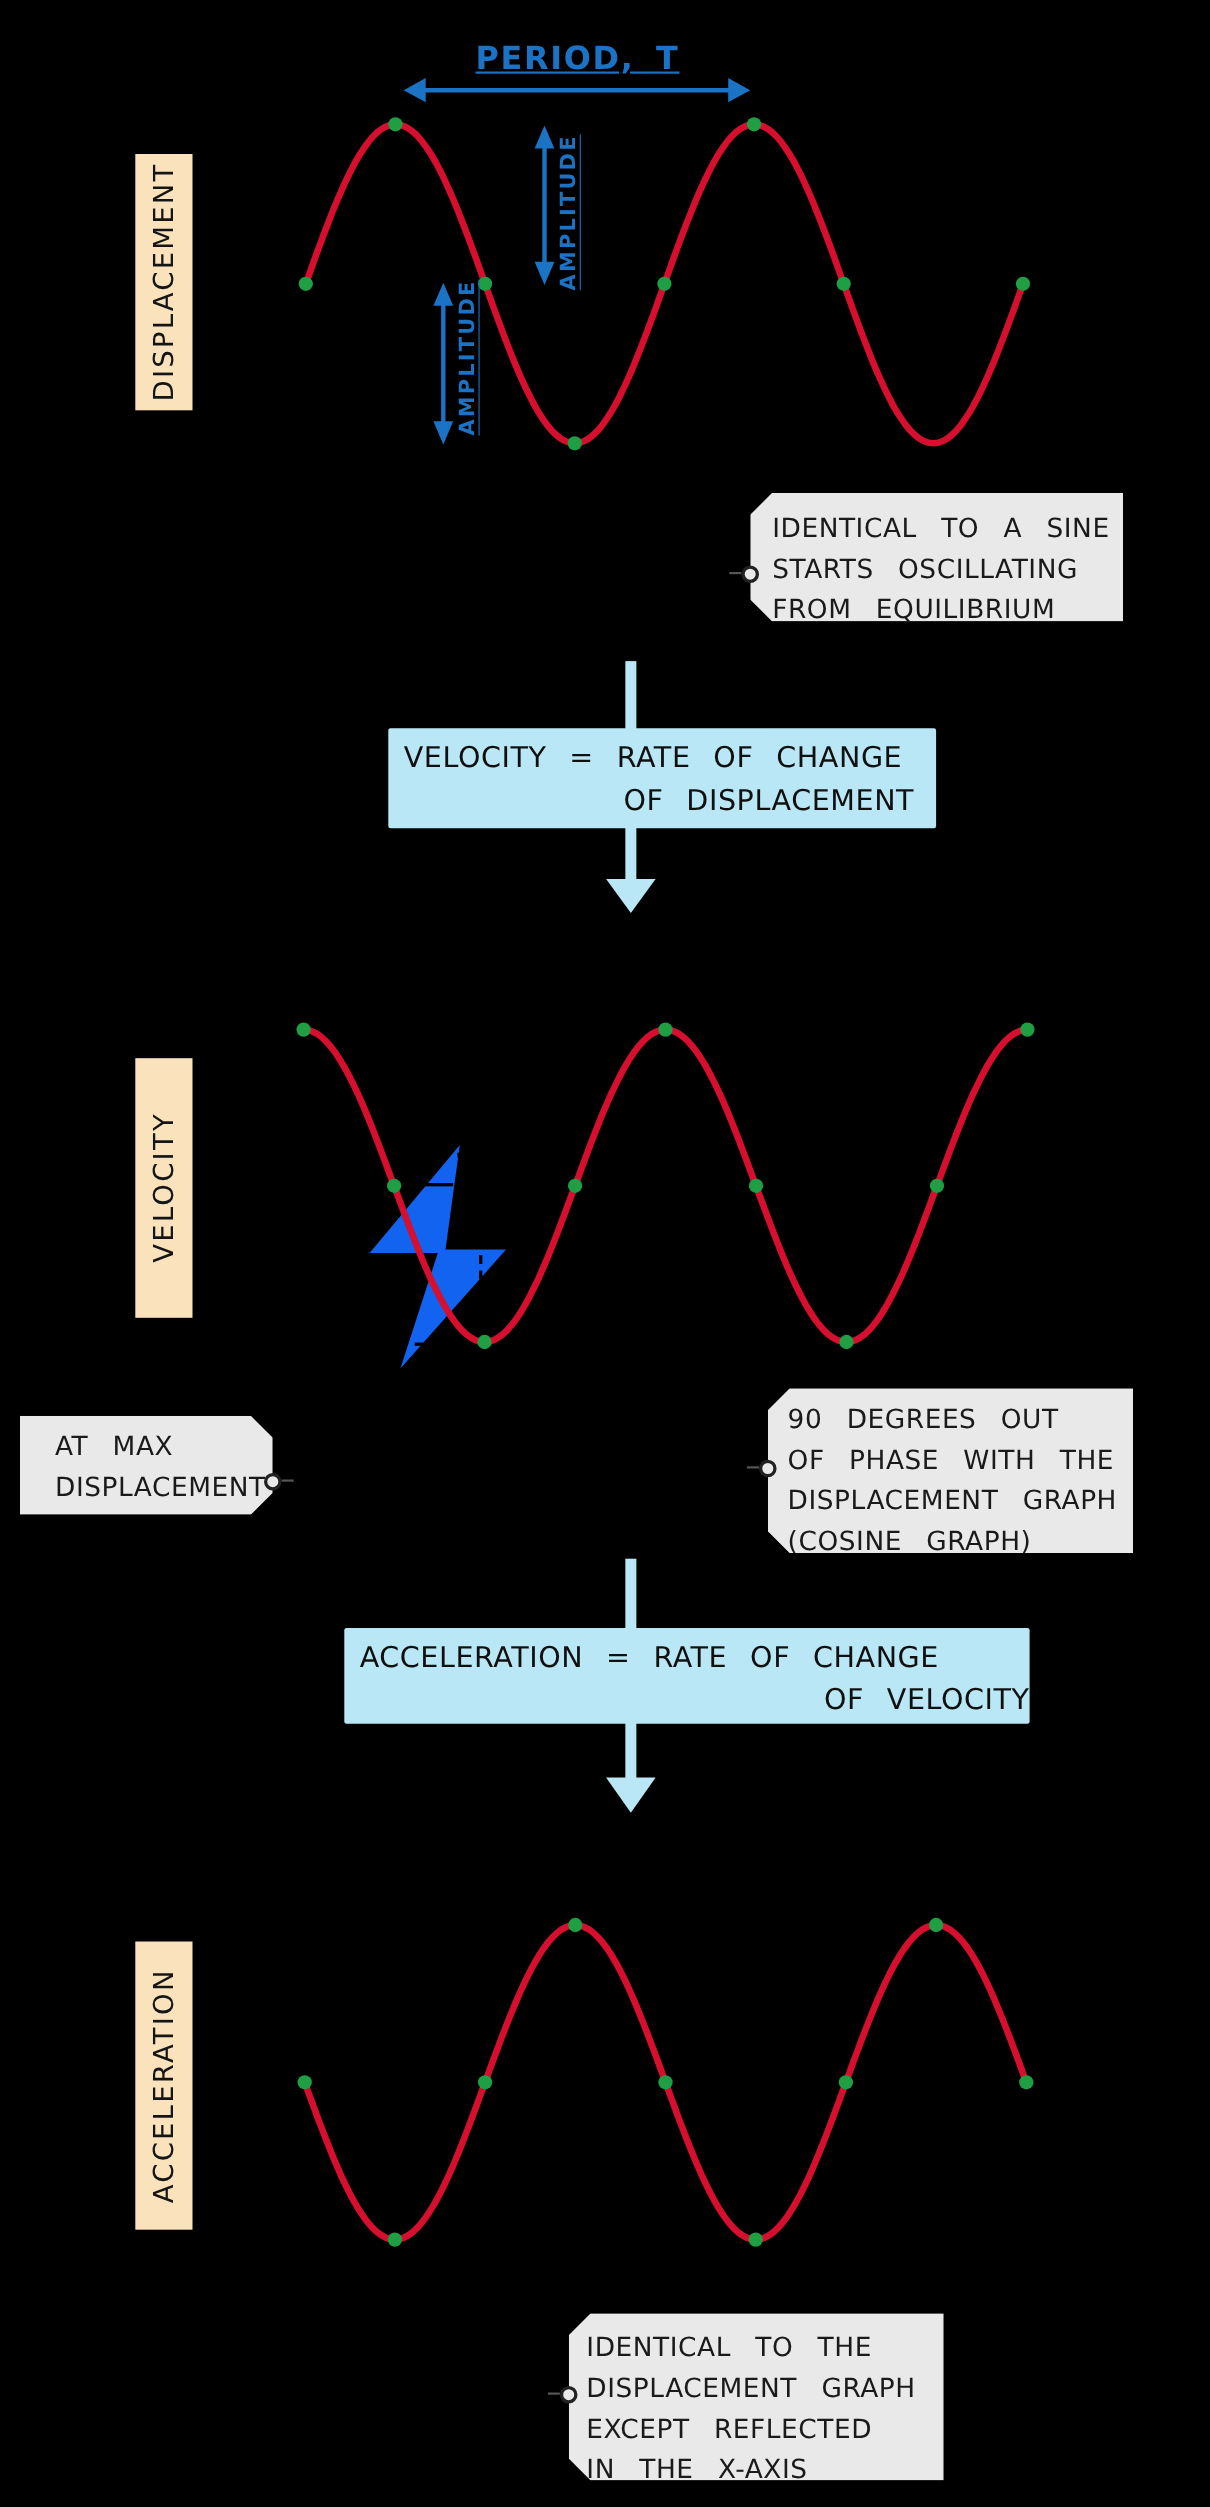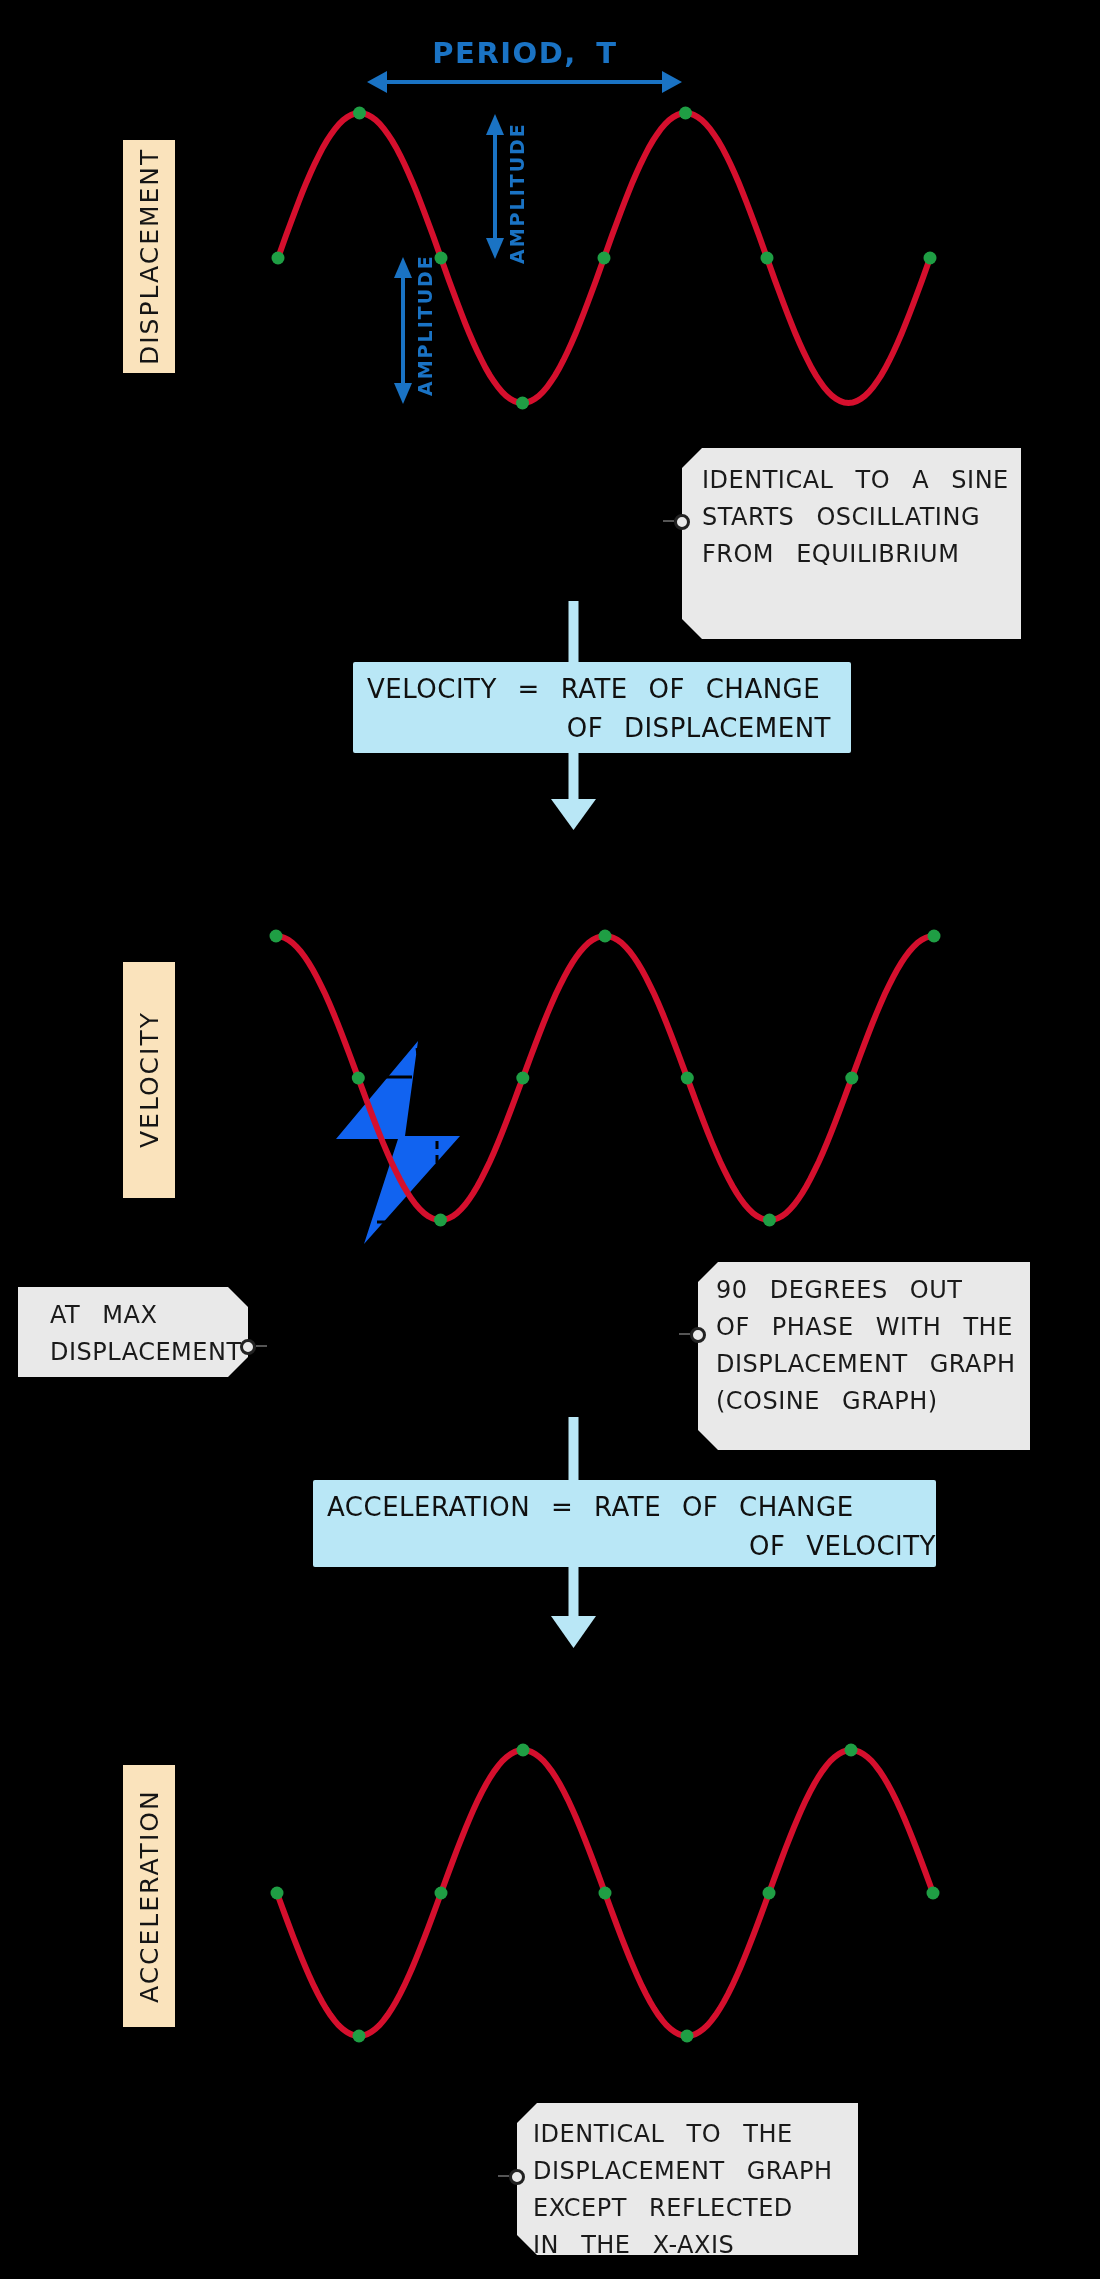"PERIOD, T" .blue-label { text-decoration: none -> underline }
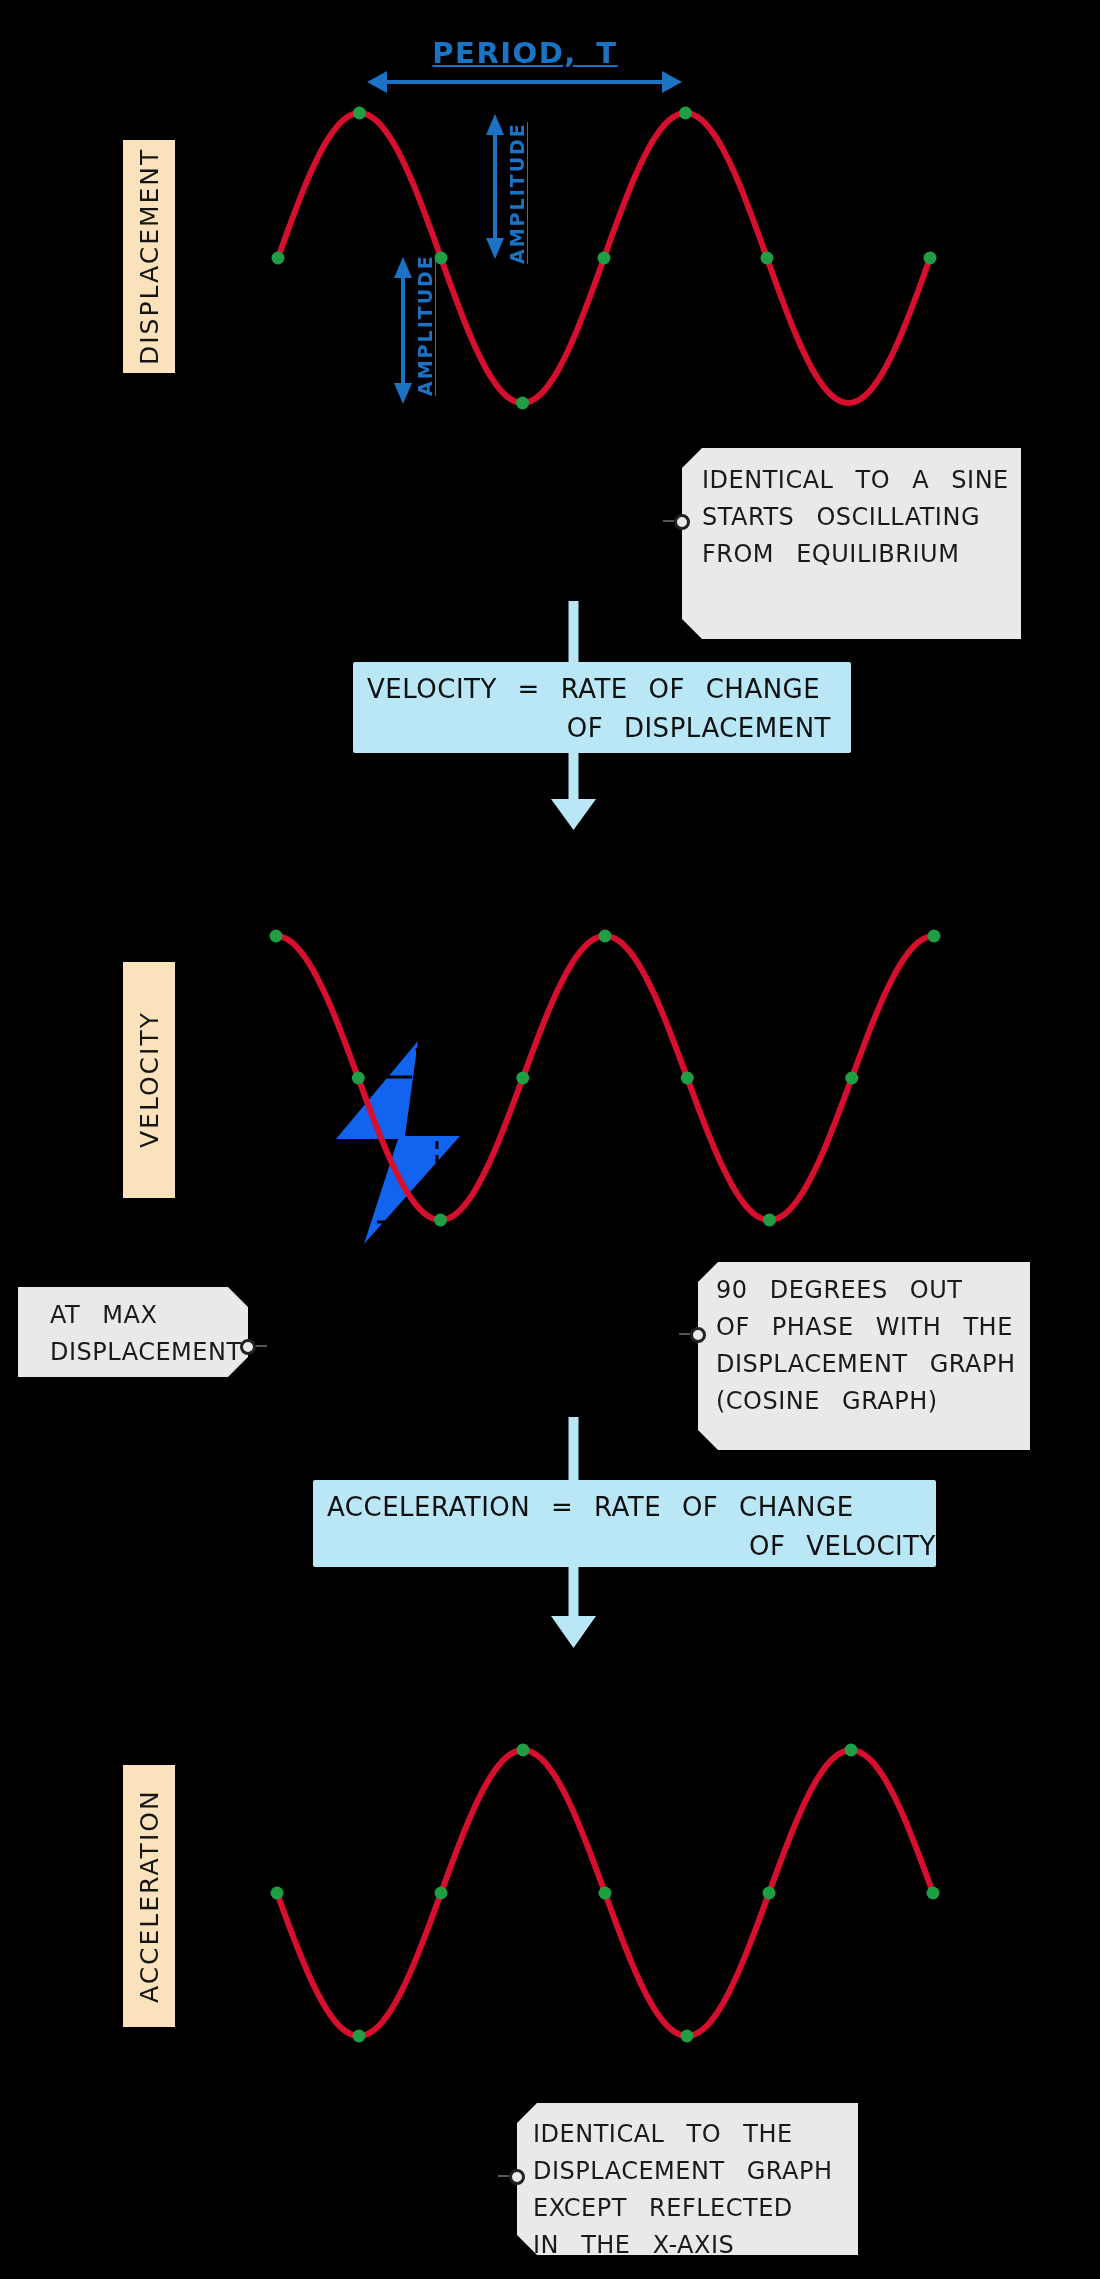"IDENTICAL TO A SINE" .callout-sine { height: 191px -> 117px }
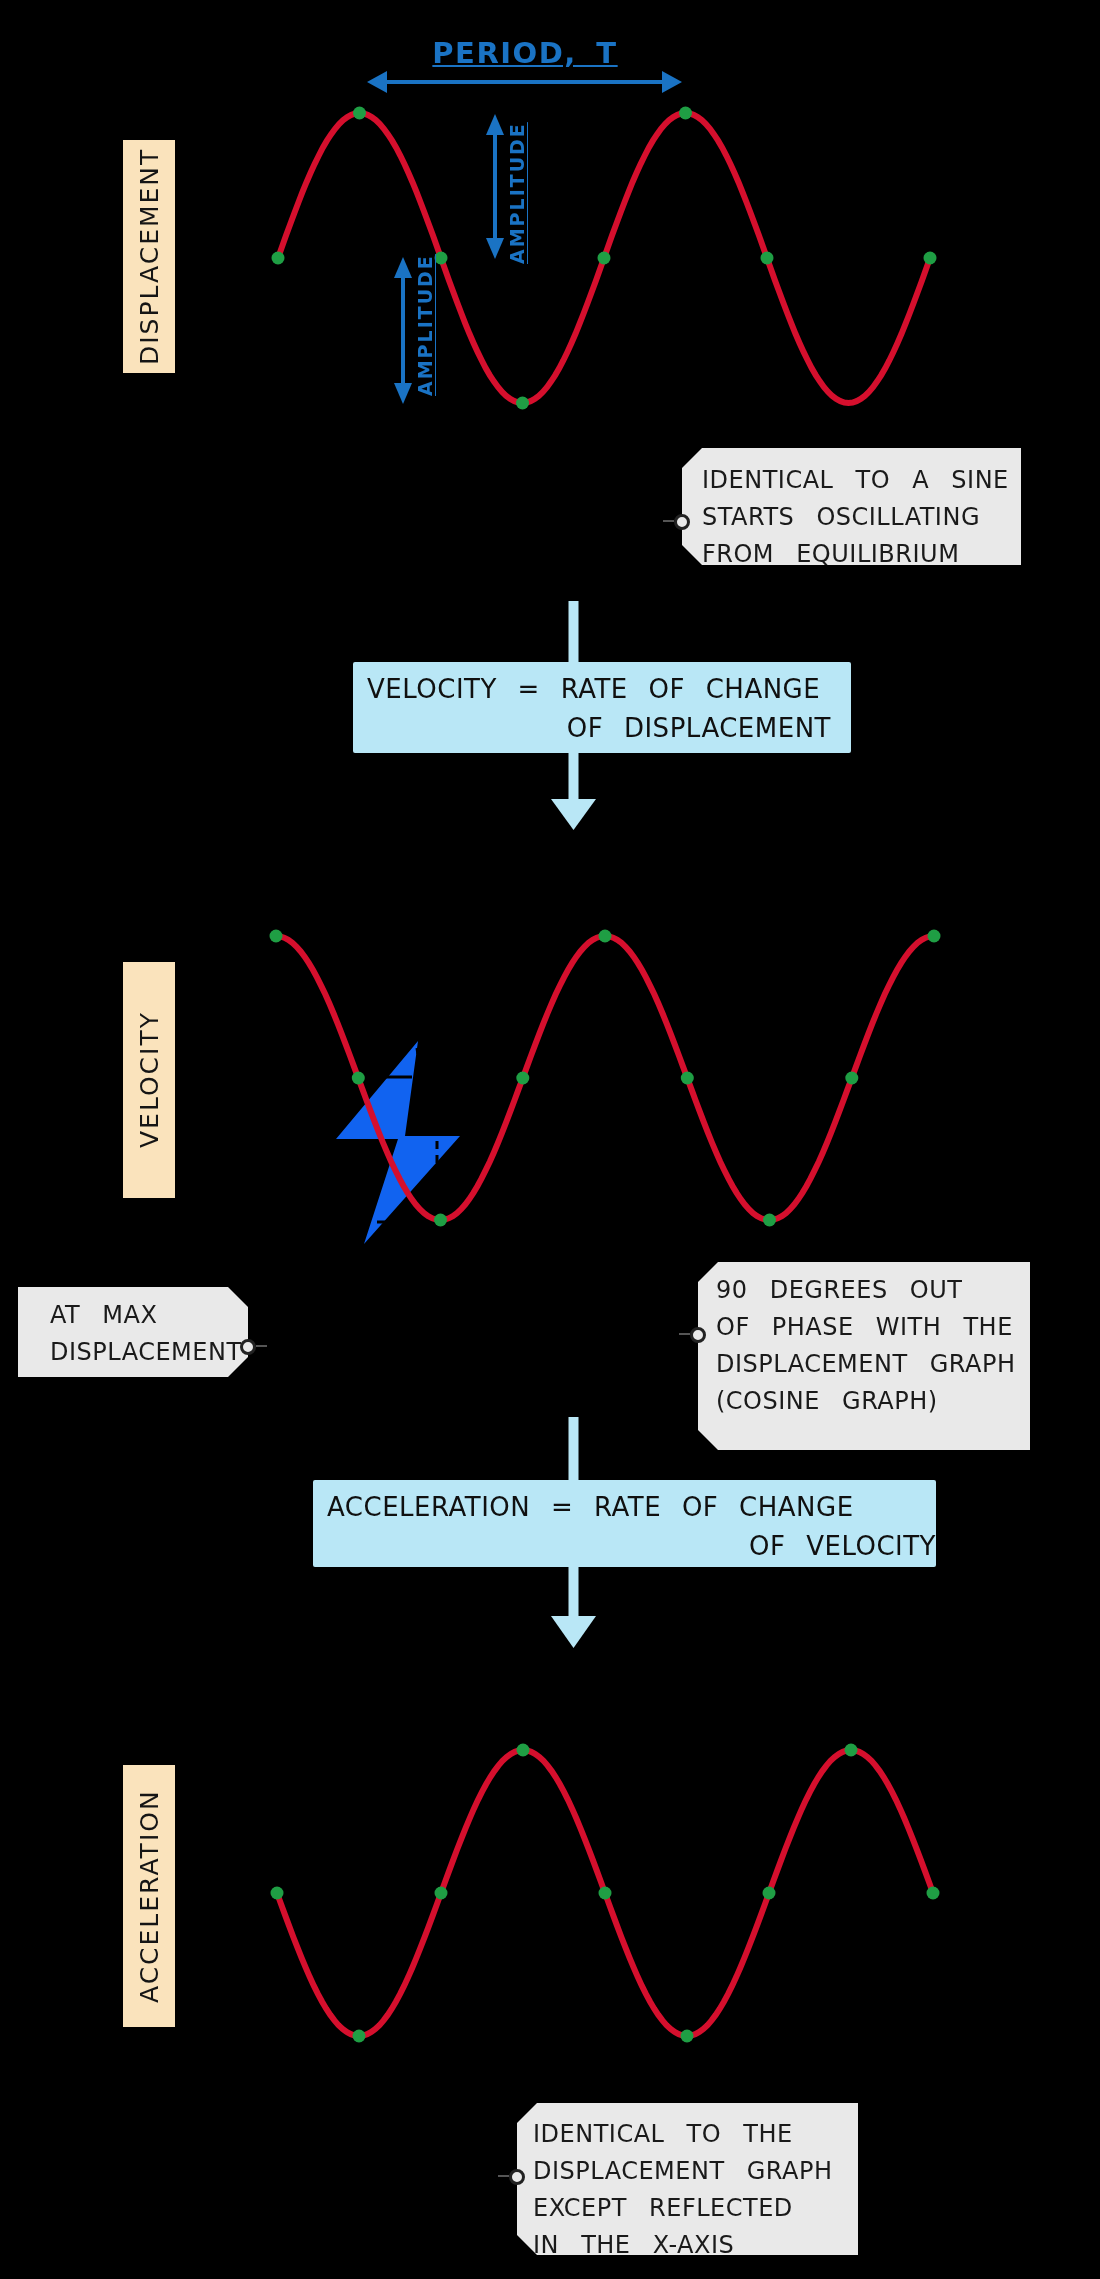"90 DEGREES OUT" .callout-phase { height: 188px -> 150px }
